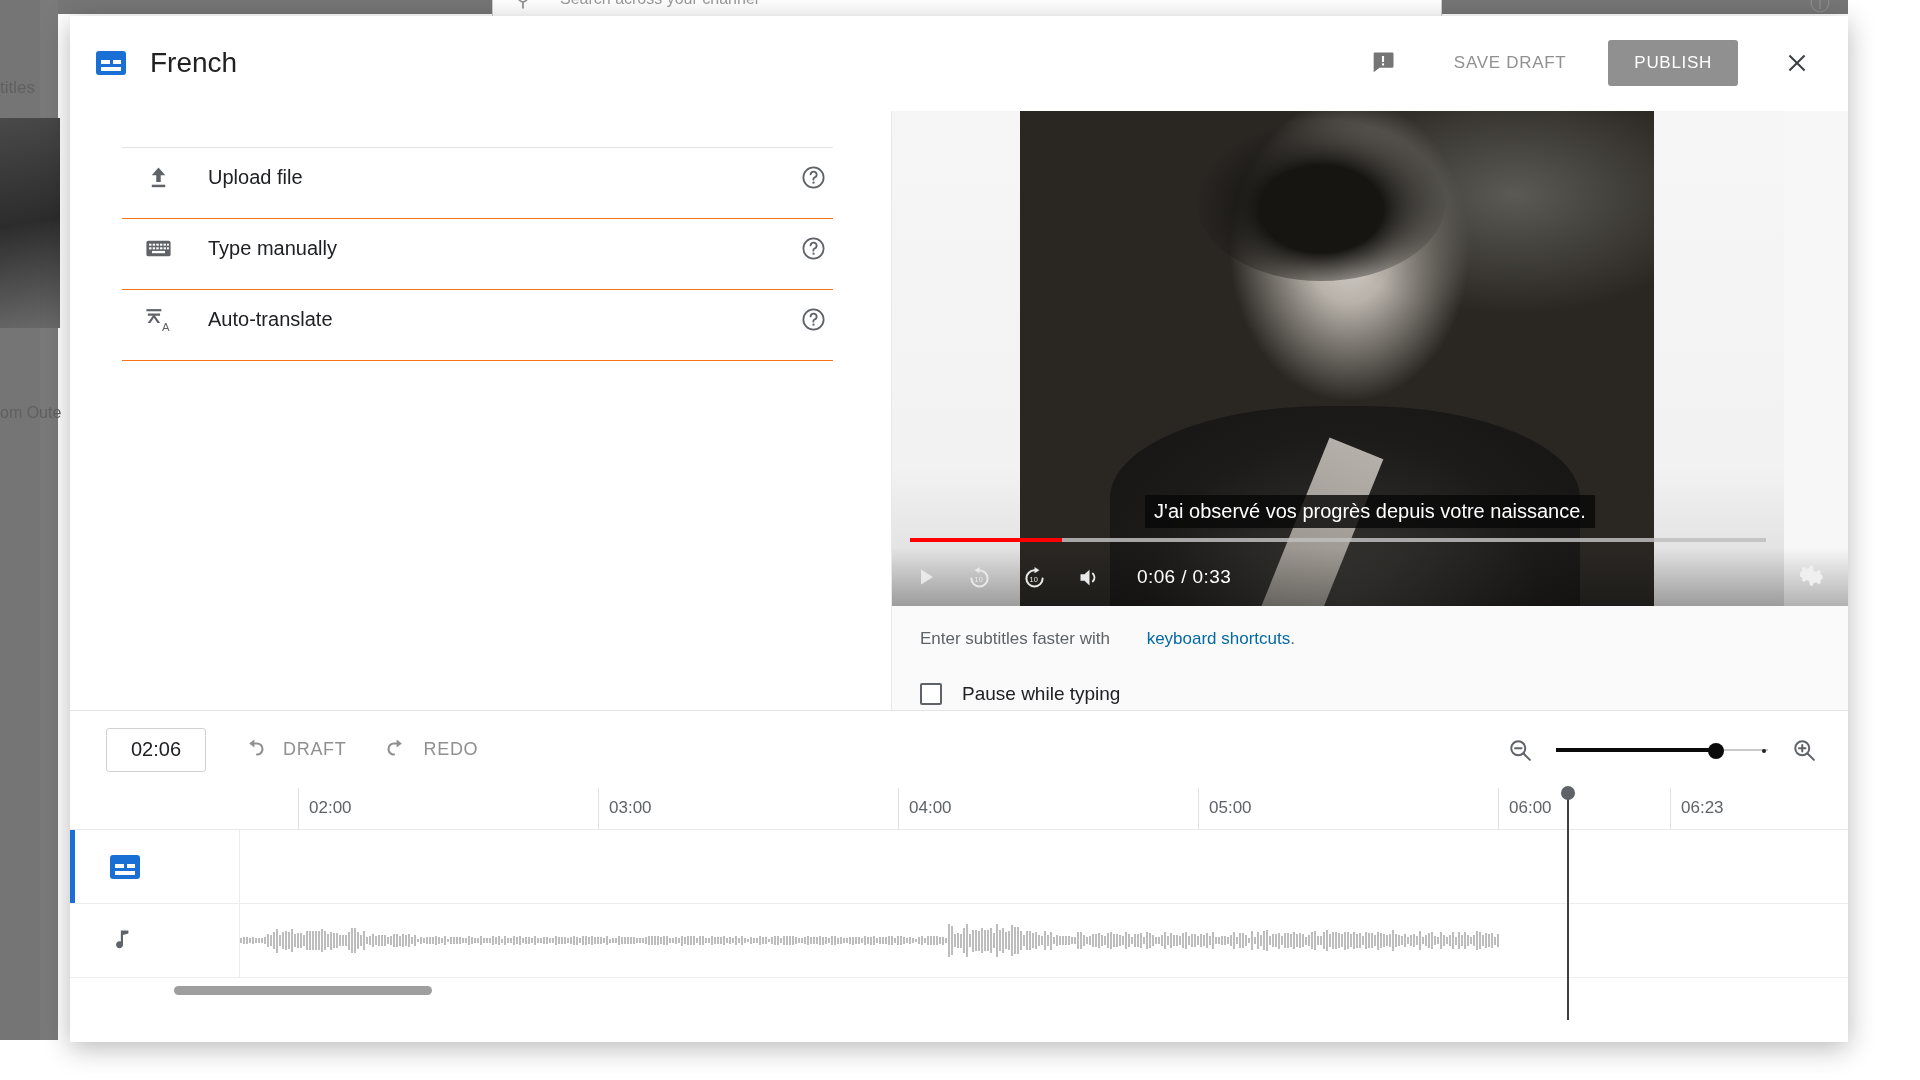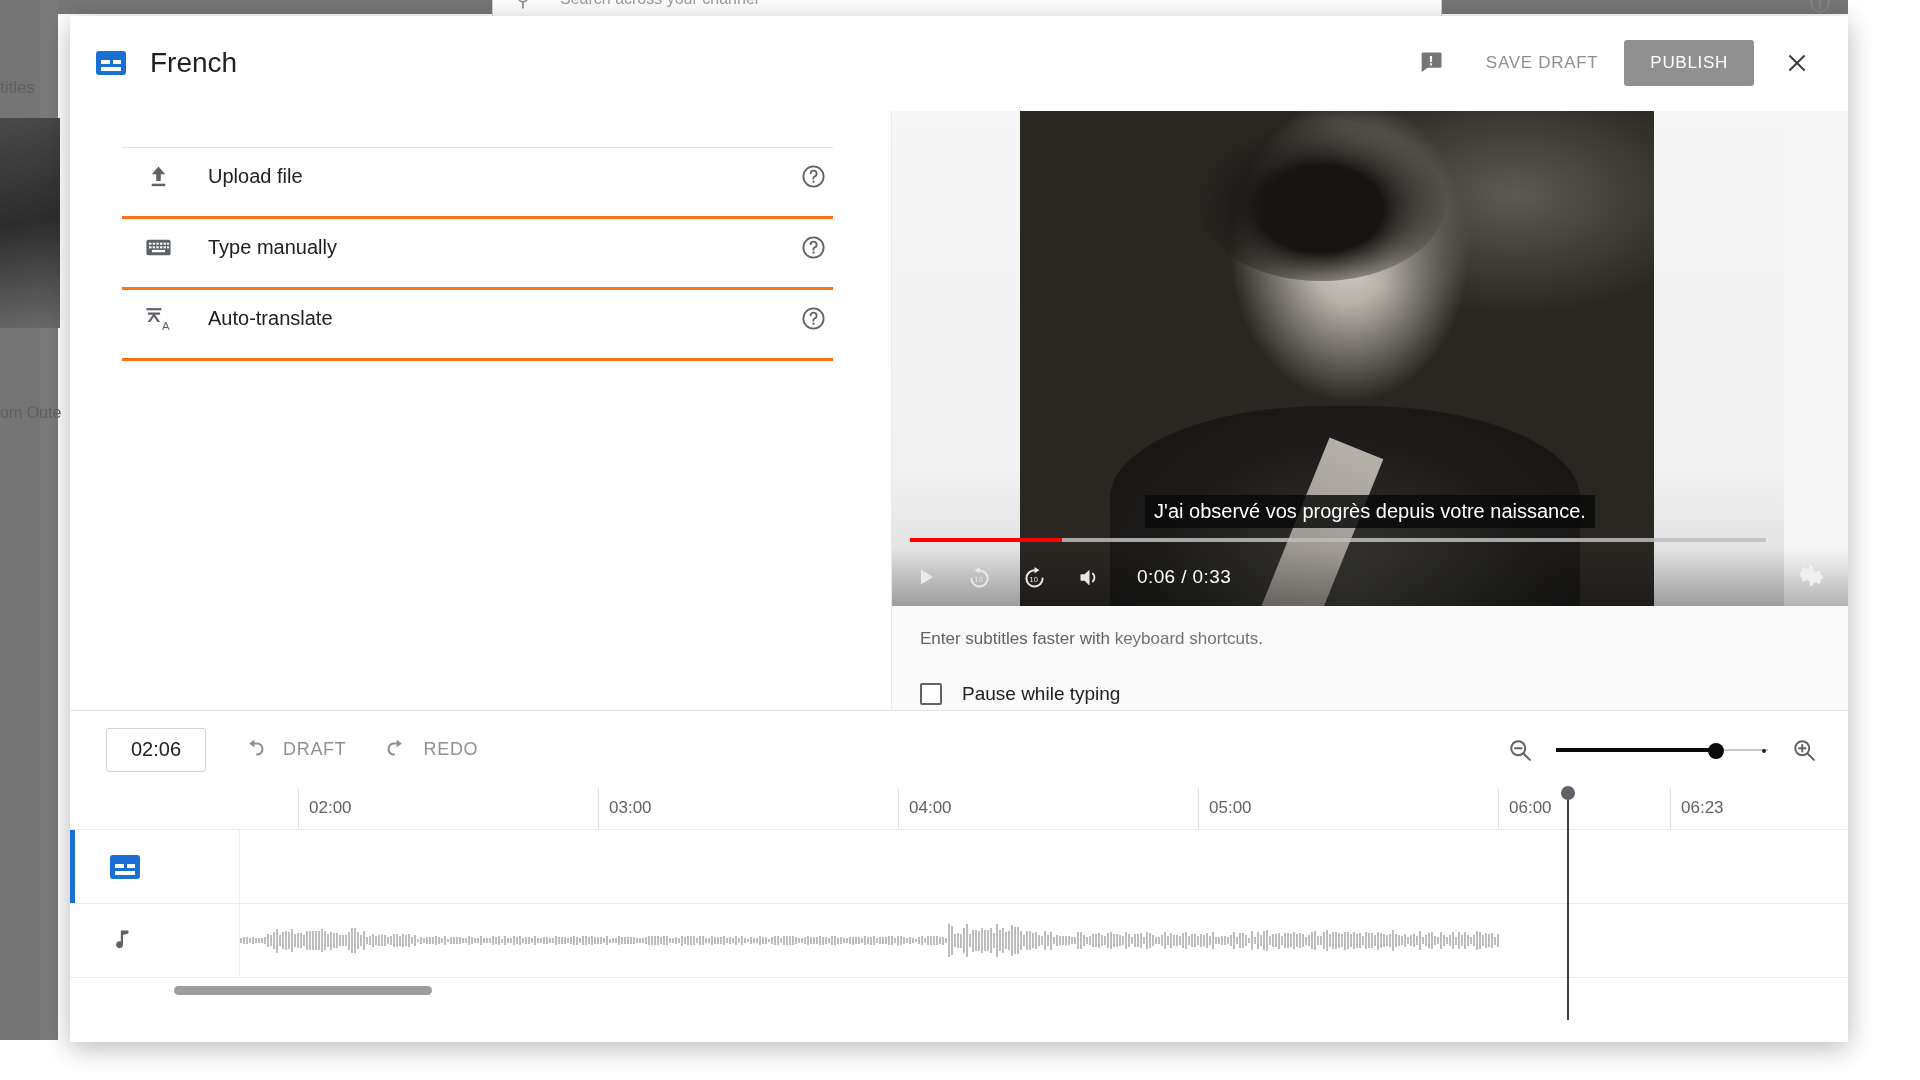"SAVE DRAFT" #header-actions { gap: 0px -> 16px }
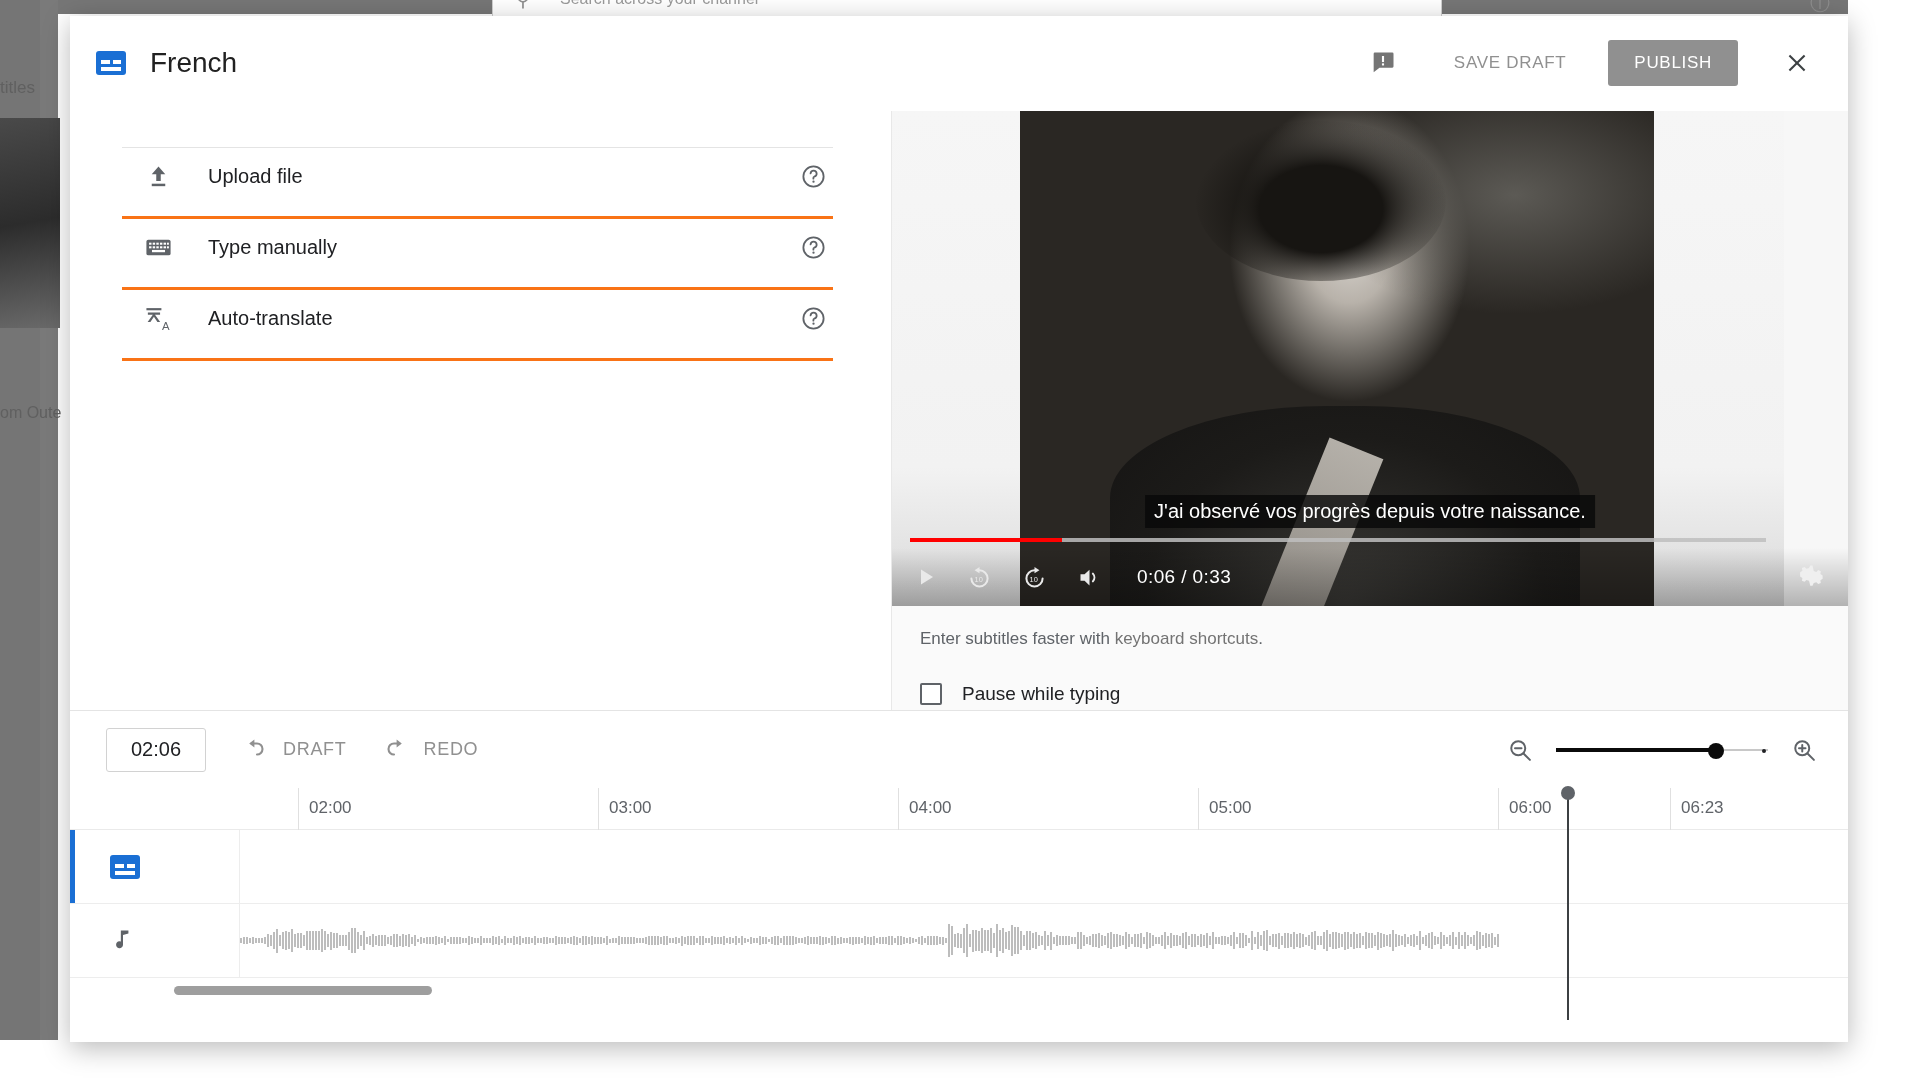"Upload file" .option-row { border-bottom: 3px solid #f97316 -> 1px solid #f97316 }
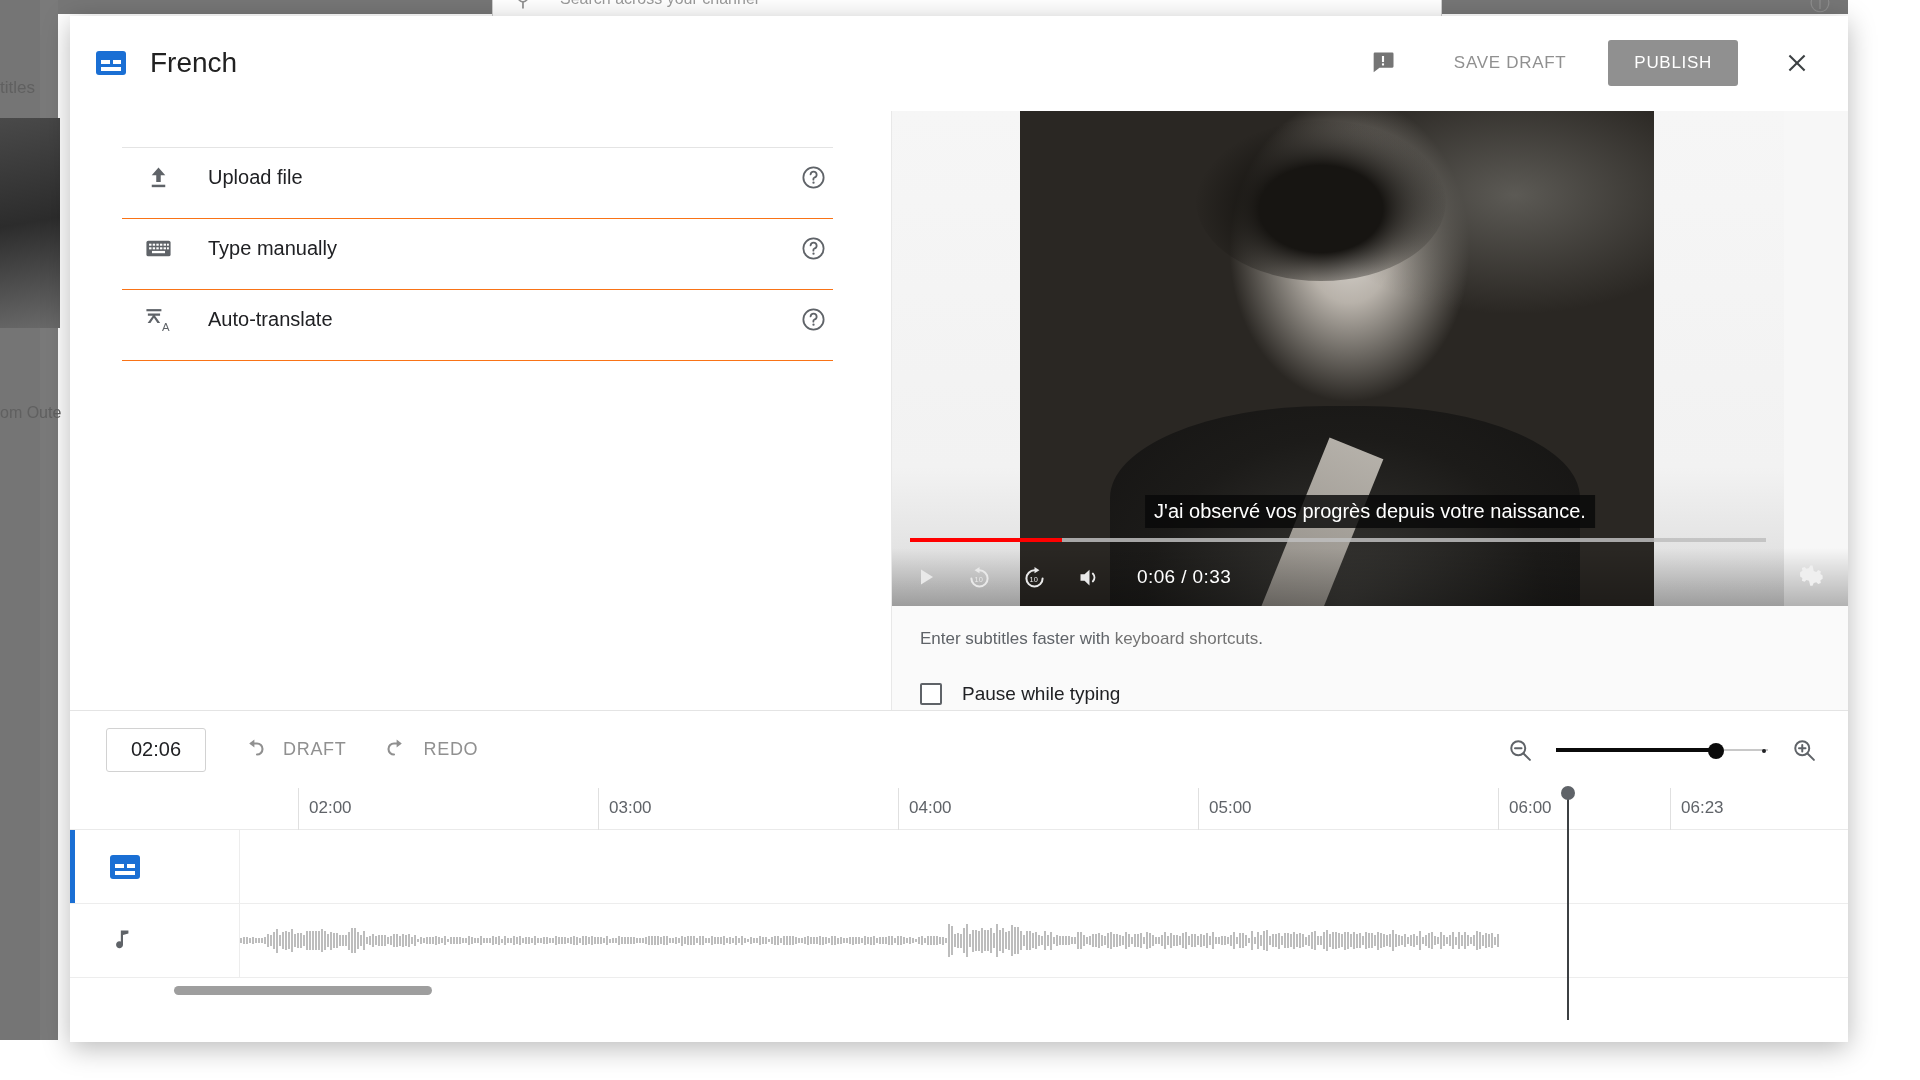"keyboard shortcuts" #shortcuts-link { color: #737373 -> #0369a1; margin-left: none -> 32px }
